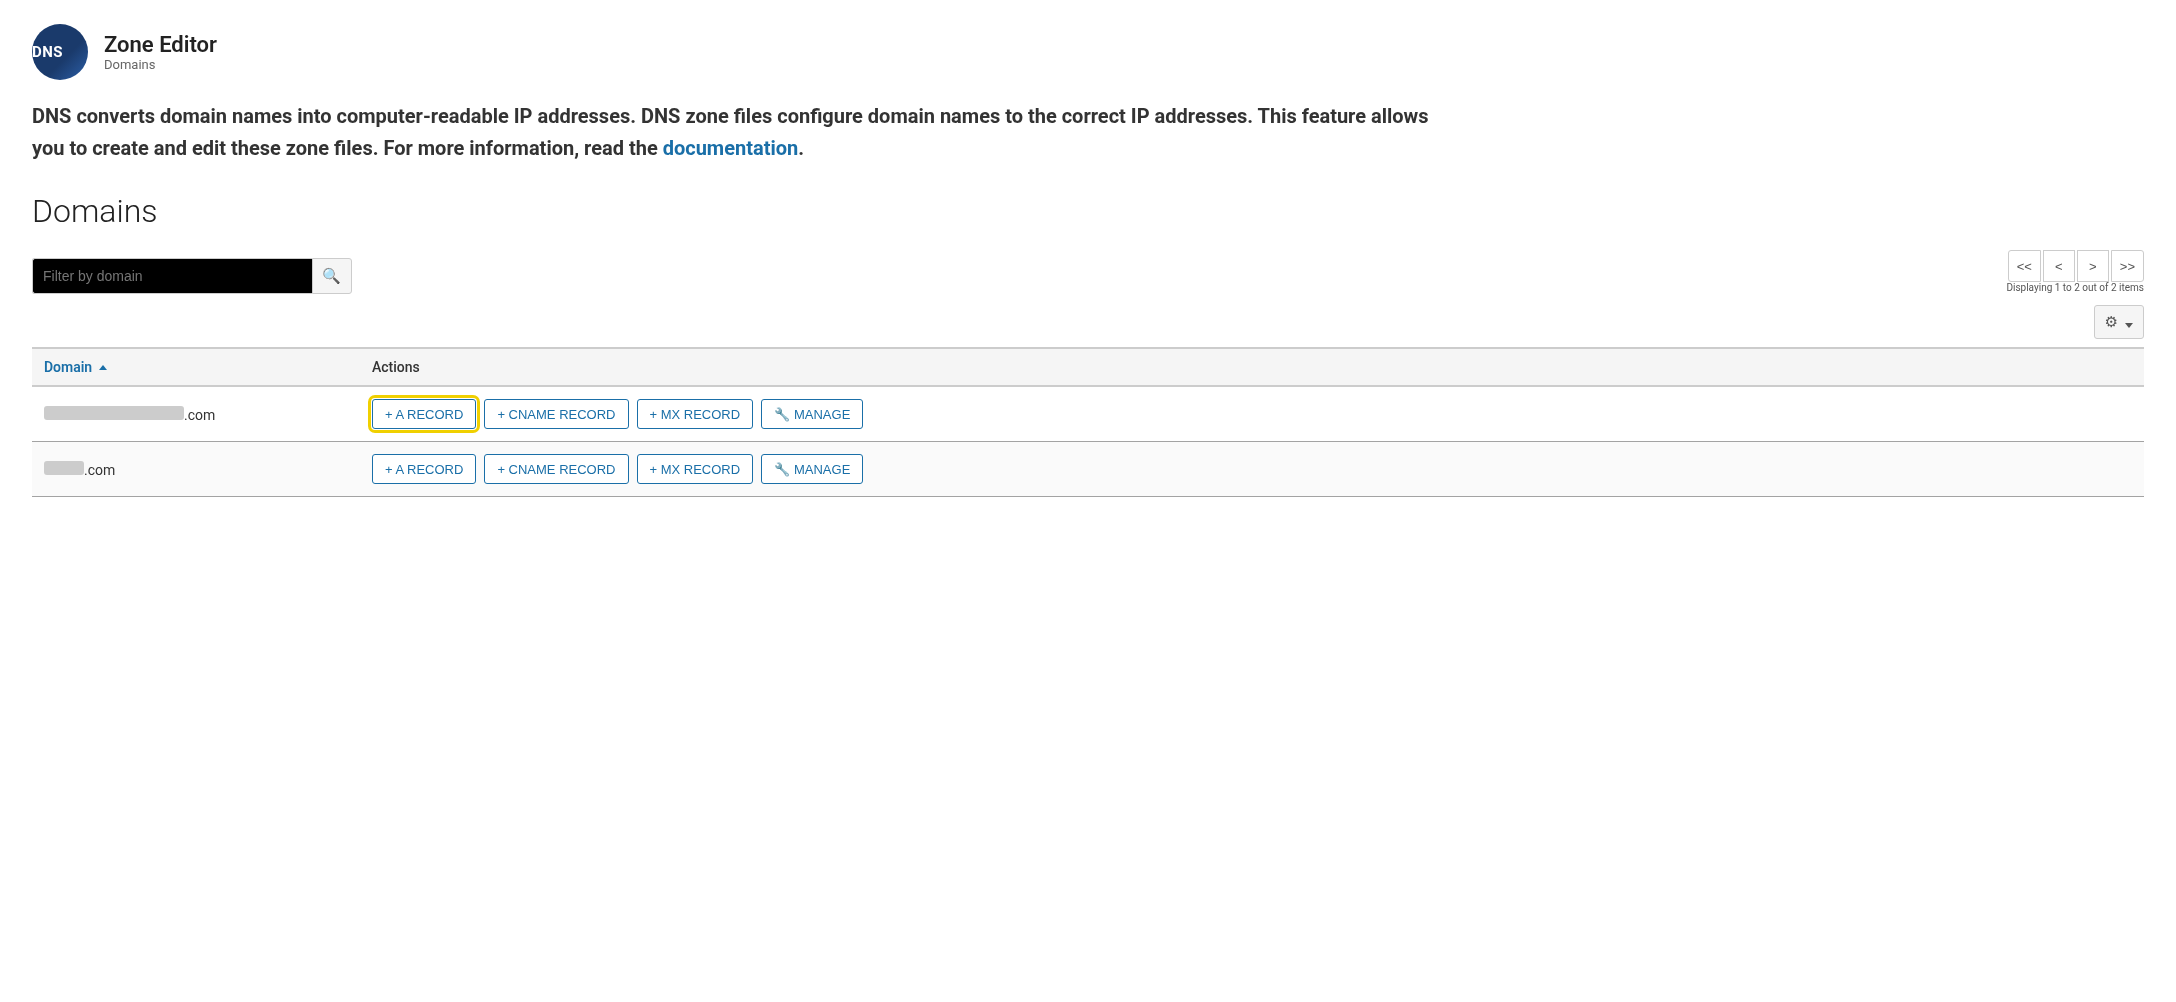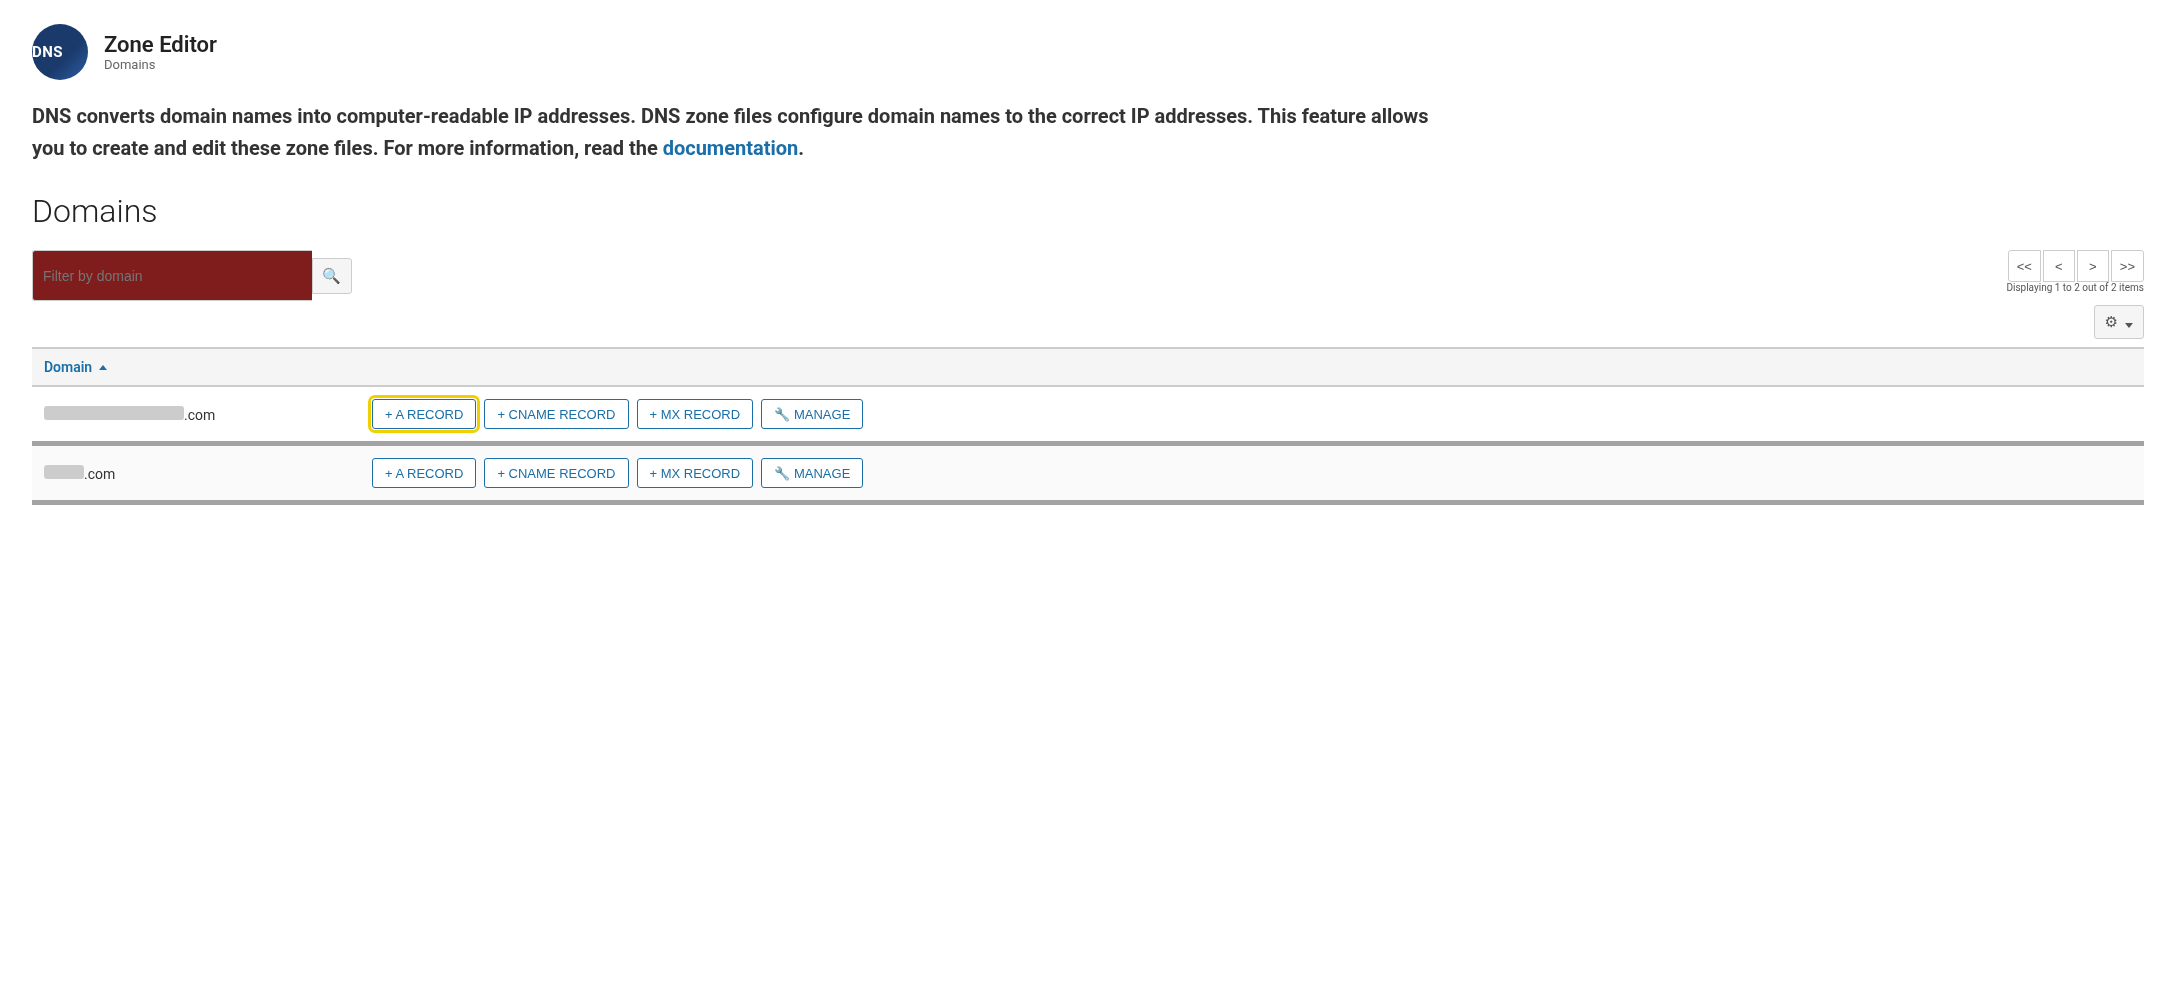"Filter by domain" .filter-input { background: #7f1d1d -> #000000; height: 51px -> 36px }
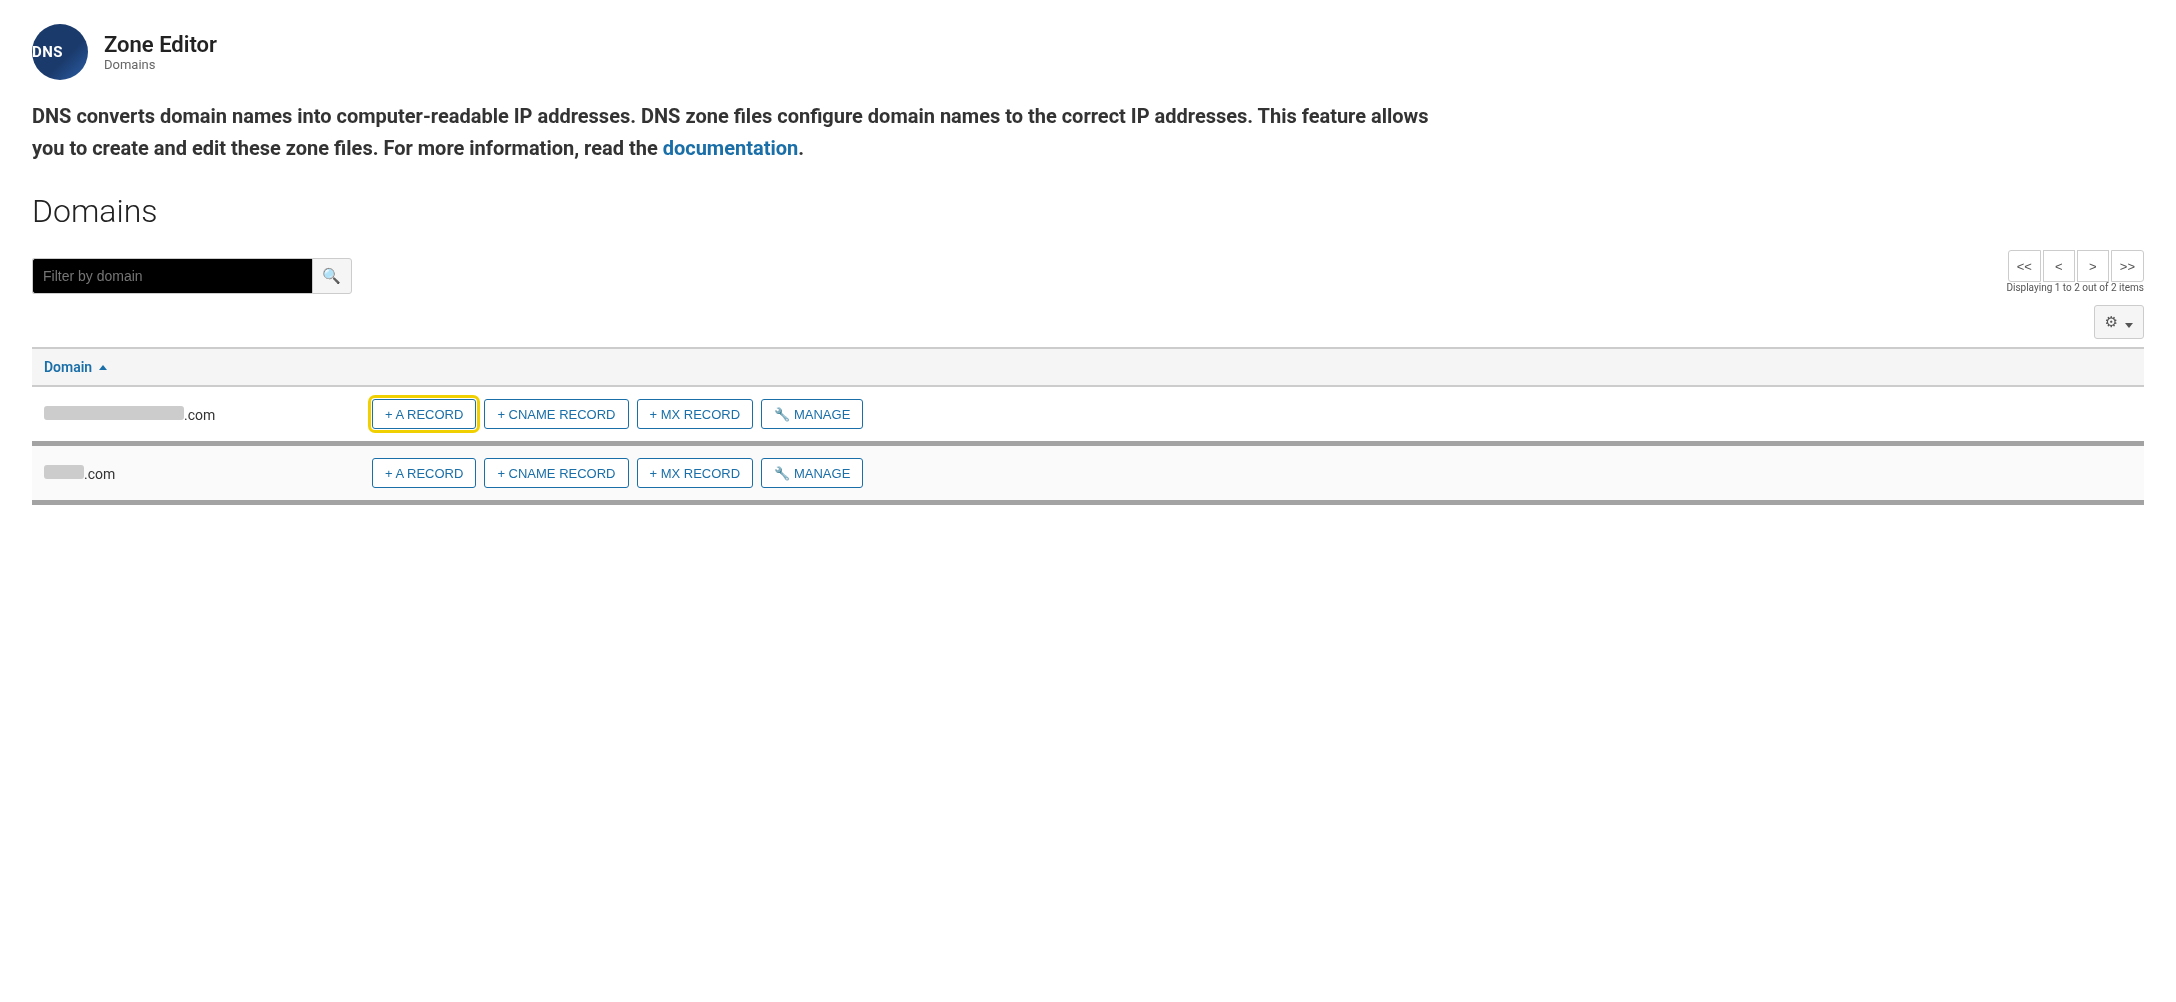"Actions" div.col-actions { html: none -> <div> <span>Actions</span> </div> }
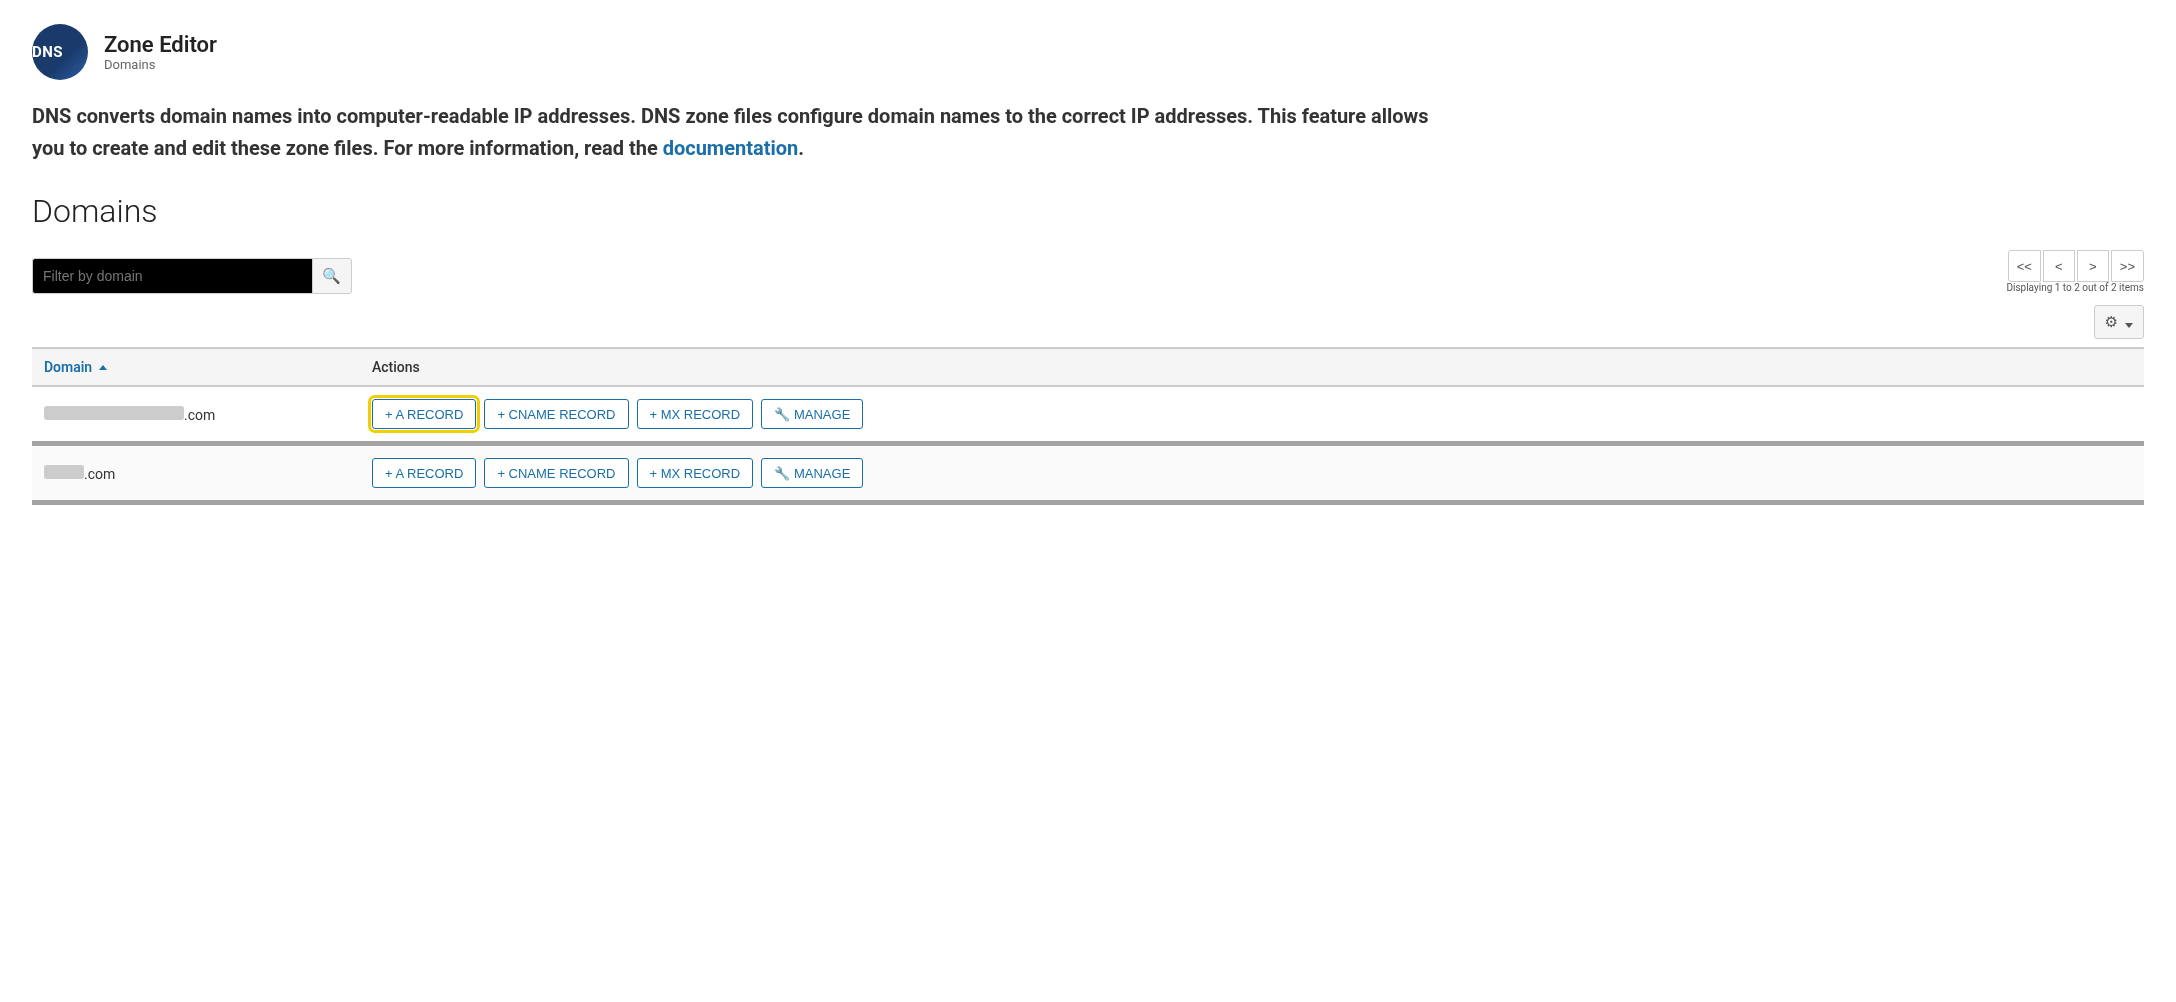".com" .table-row { border-bottom: 5px solid #a3a3a3 -> 1px solid #a3a3a3 }
